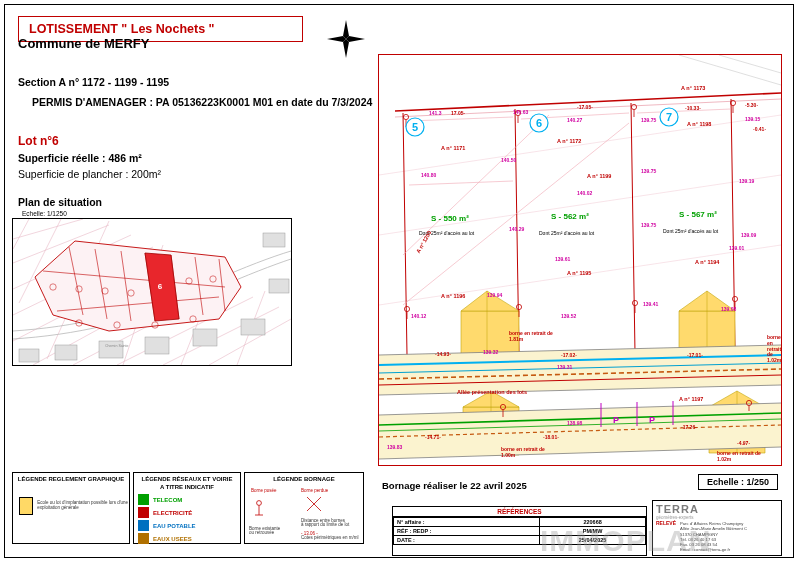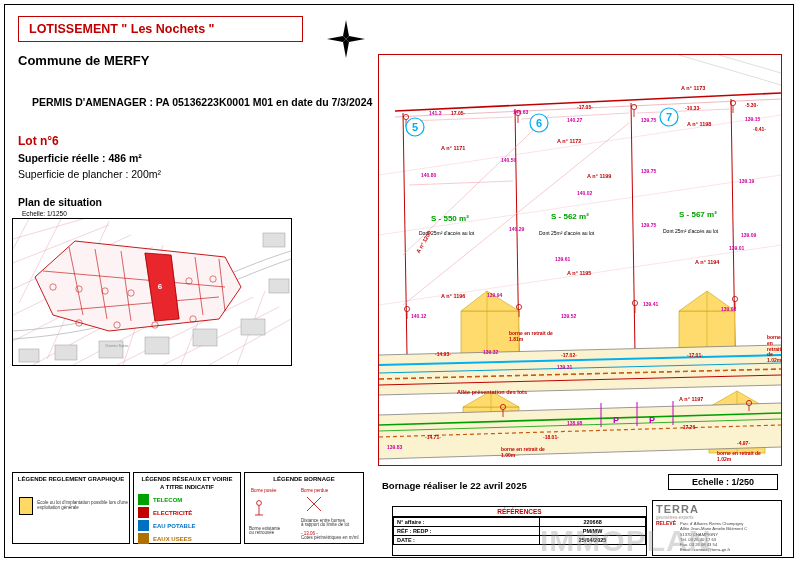"Commune de MERFY" .commune { top: 53px -> 36px }
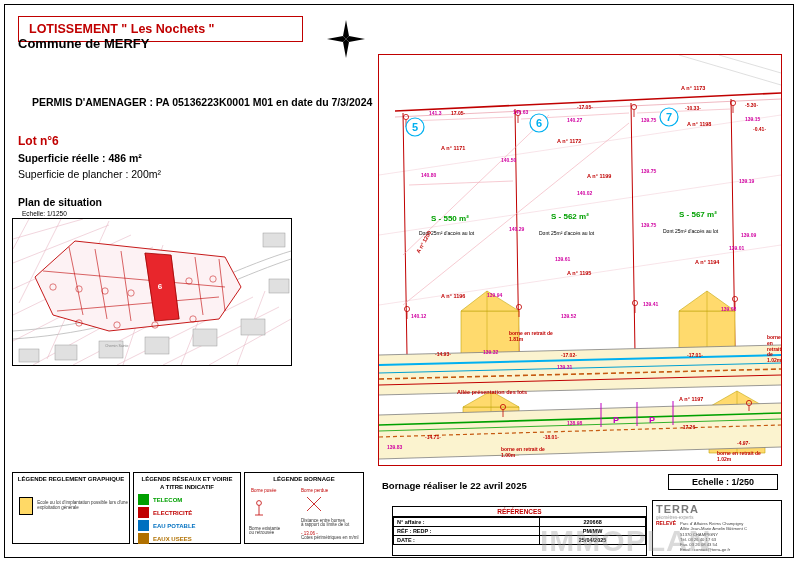"Section A n° 1172 -" div.section-line { html: none -> <div>Section A n° 1172 - 1199 - 1195</div> }
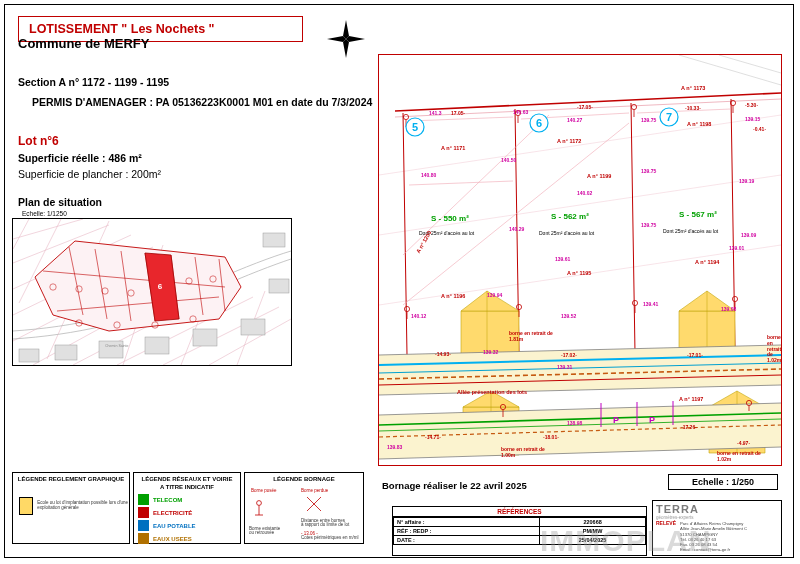"Echelle : 1/250" .echelle { padding: 2px 23px -> 2px 8px }
